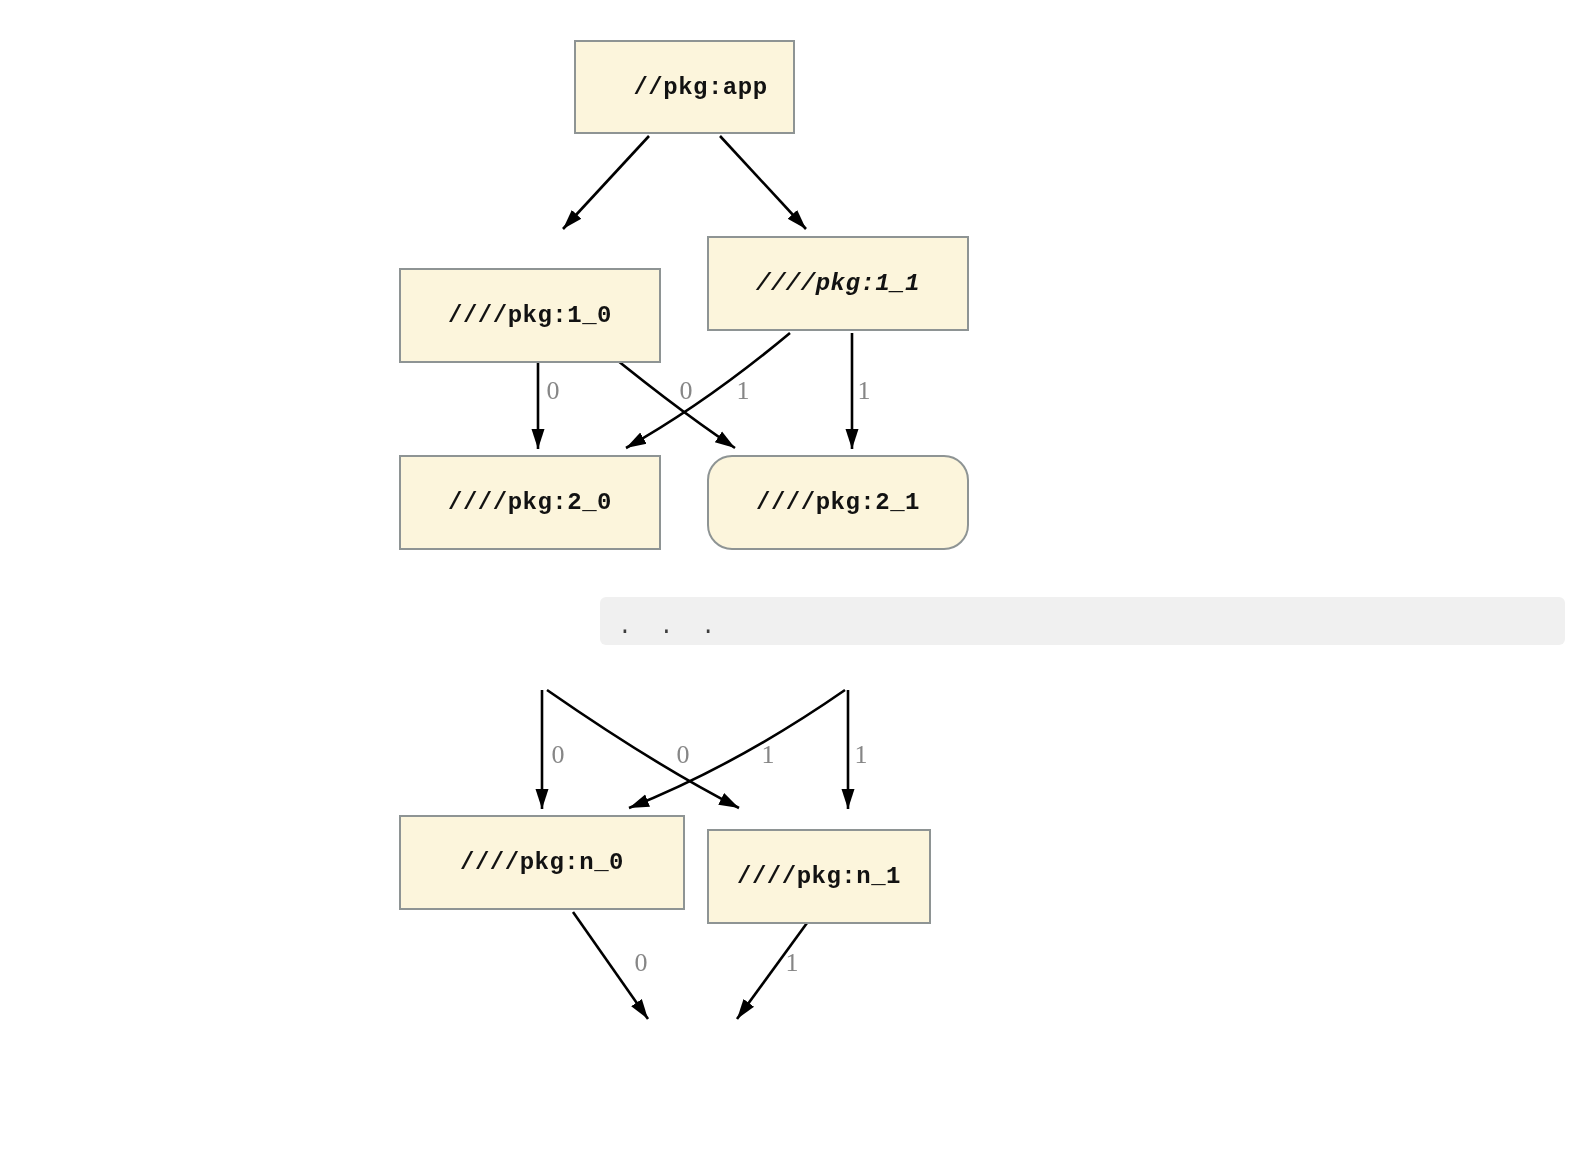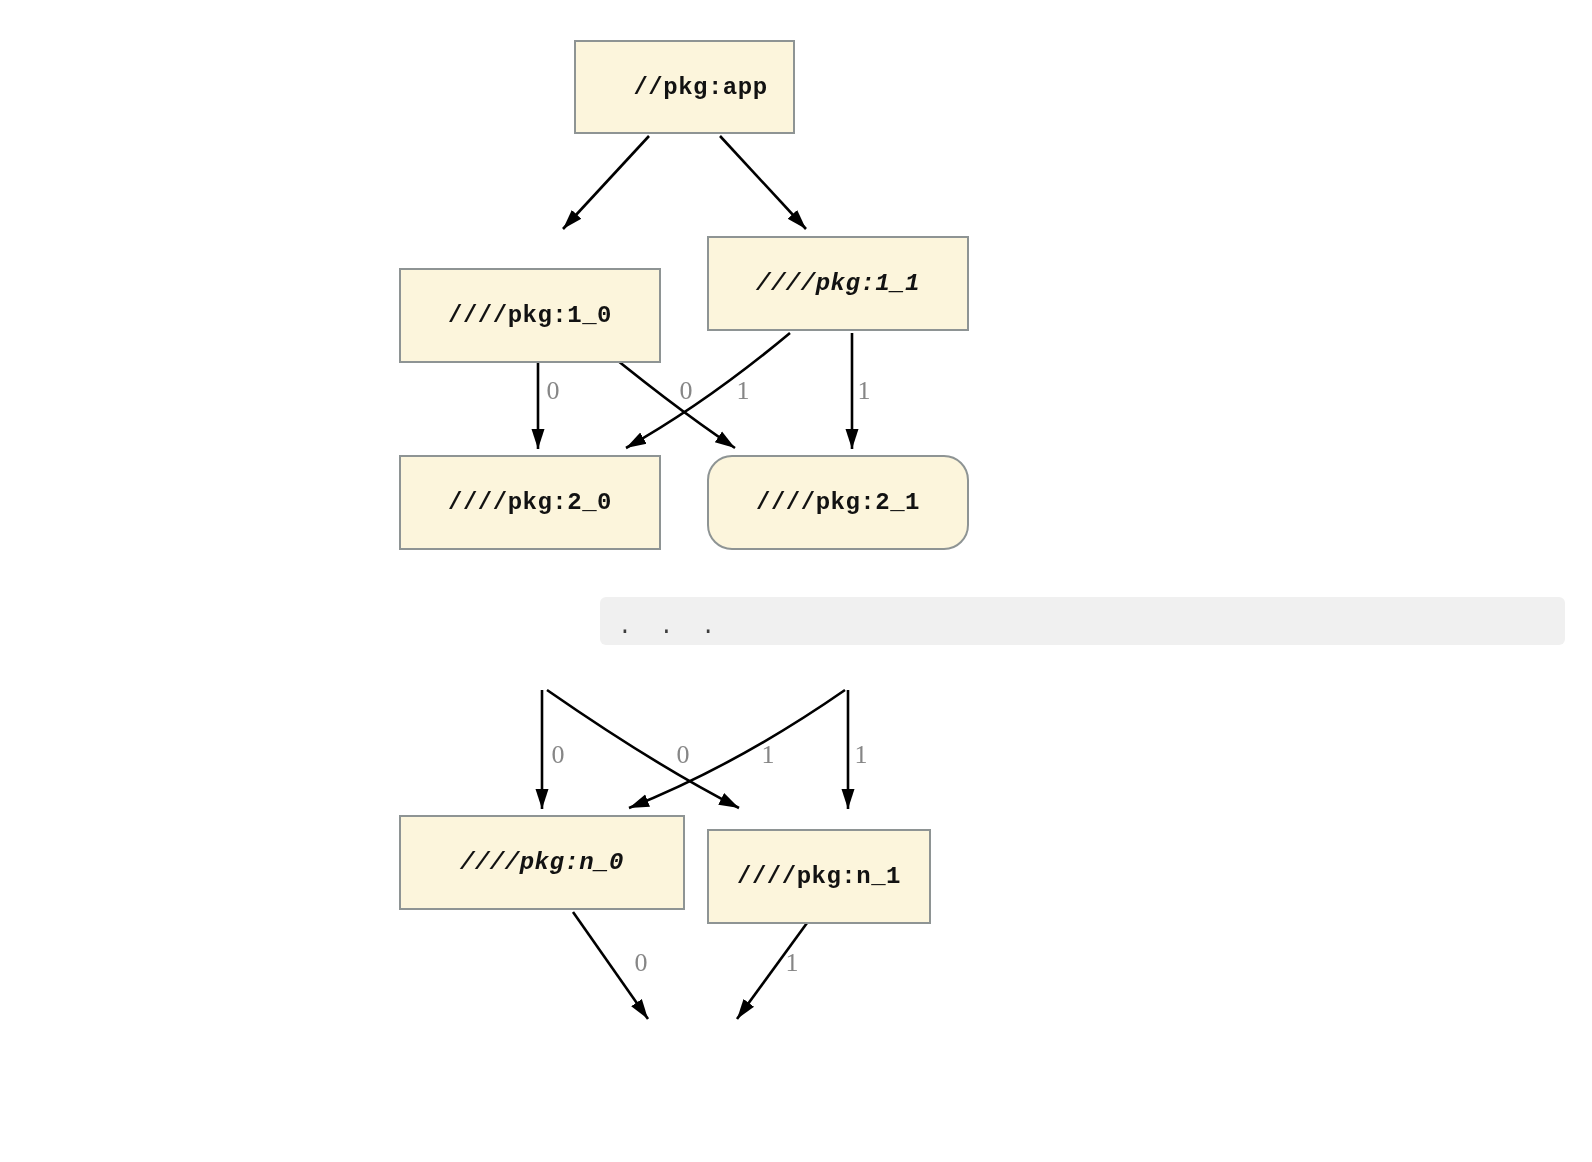"////pkg:n_0" div.node { font-style: italic -> none }
